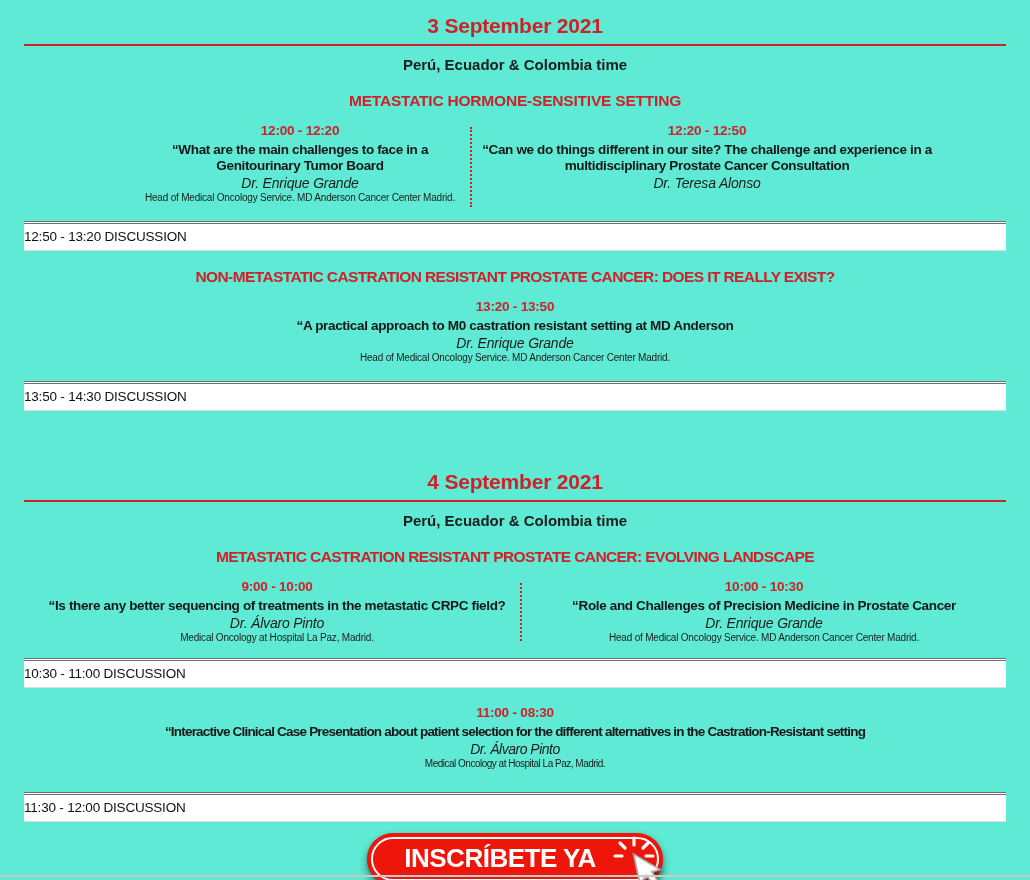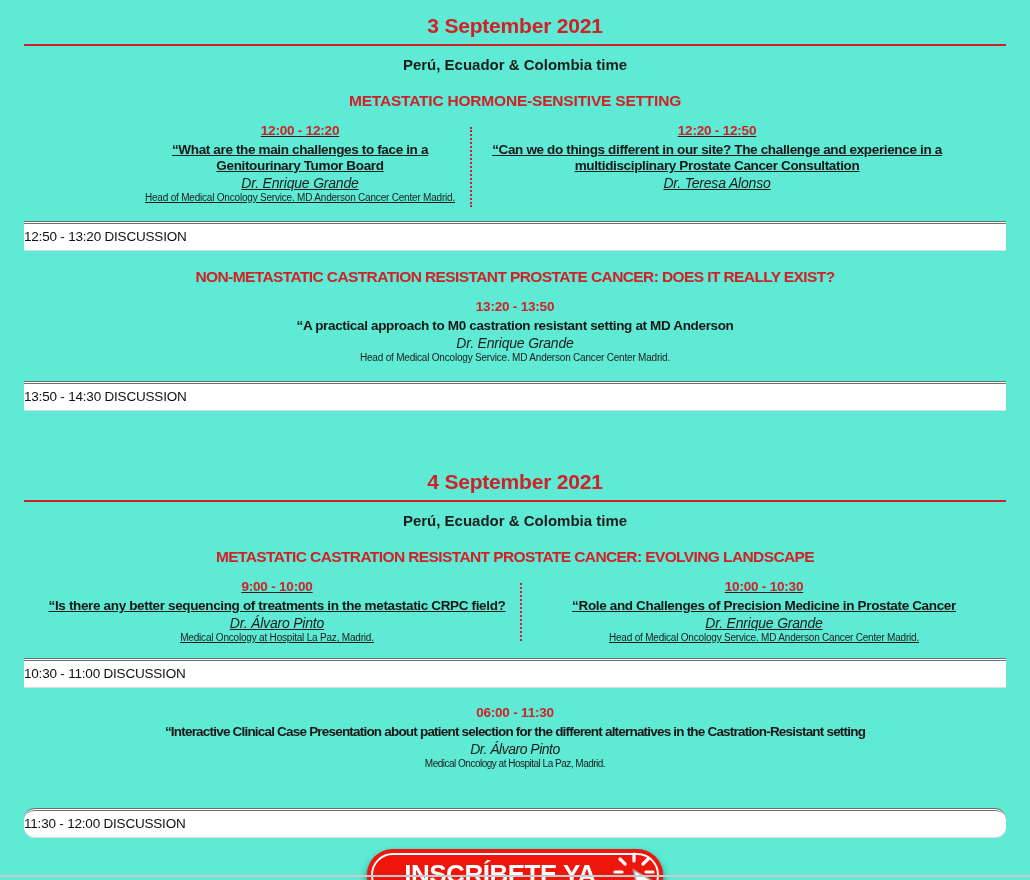"12:00 - 12:20" .col { text-decoration: underline -> none }
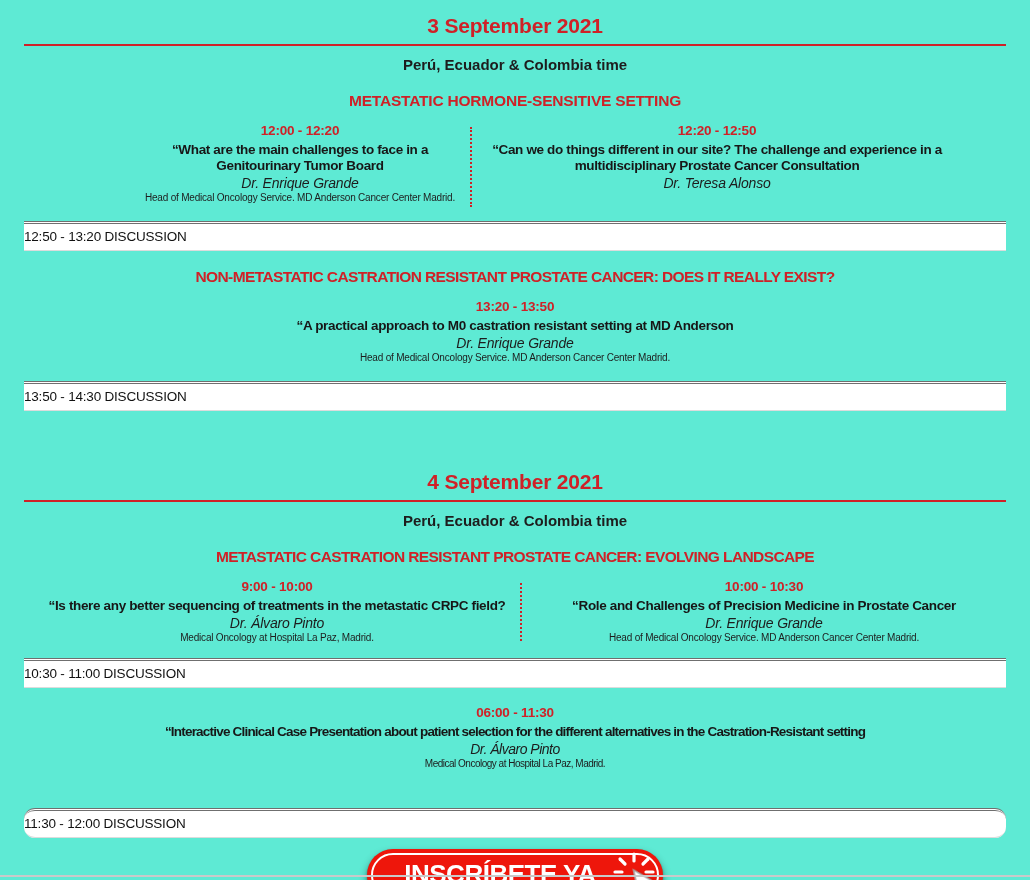"12:20 - 12:50" .d1-right { margin-left: 20px -> 10px }
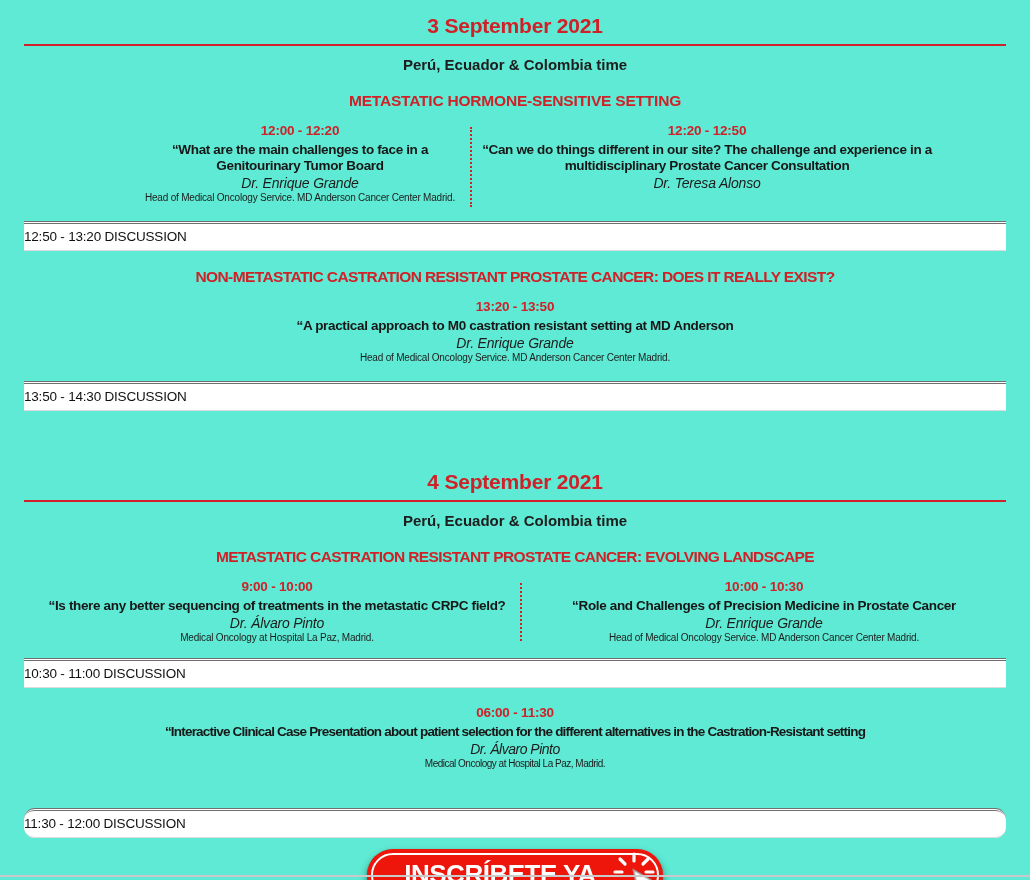"06:00 - 11:30" div.time { text: 06:00 - 11:30 -> 11:00 - 08:30 }
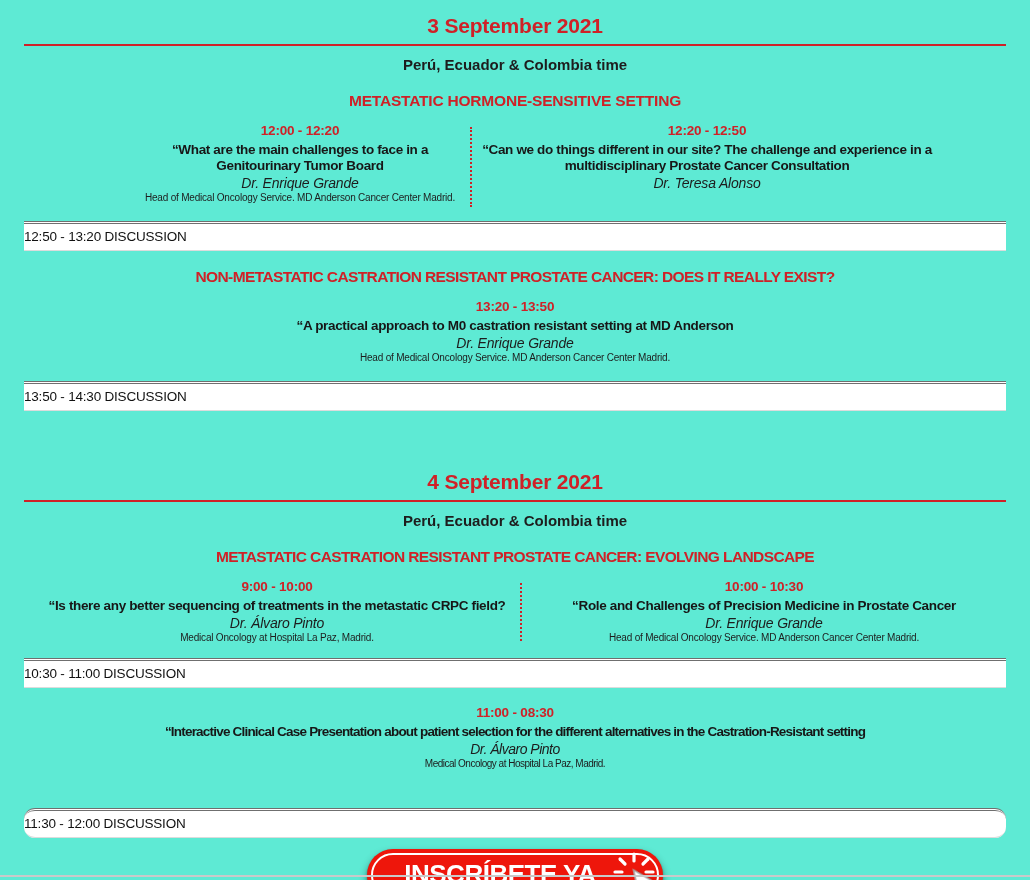"11:30 - 12:00 DISCUSSION" .mt22 { border-radius: 11px -> none; margin-top: 38px -> 22px }
